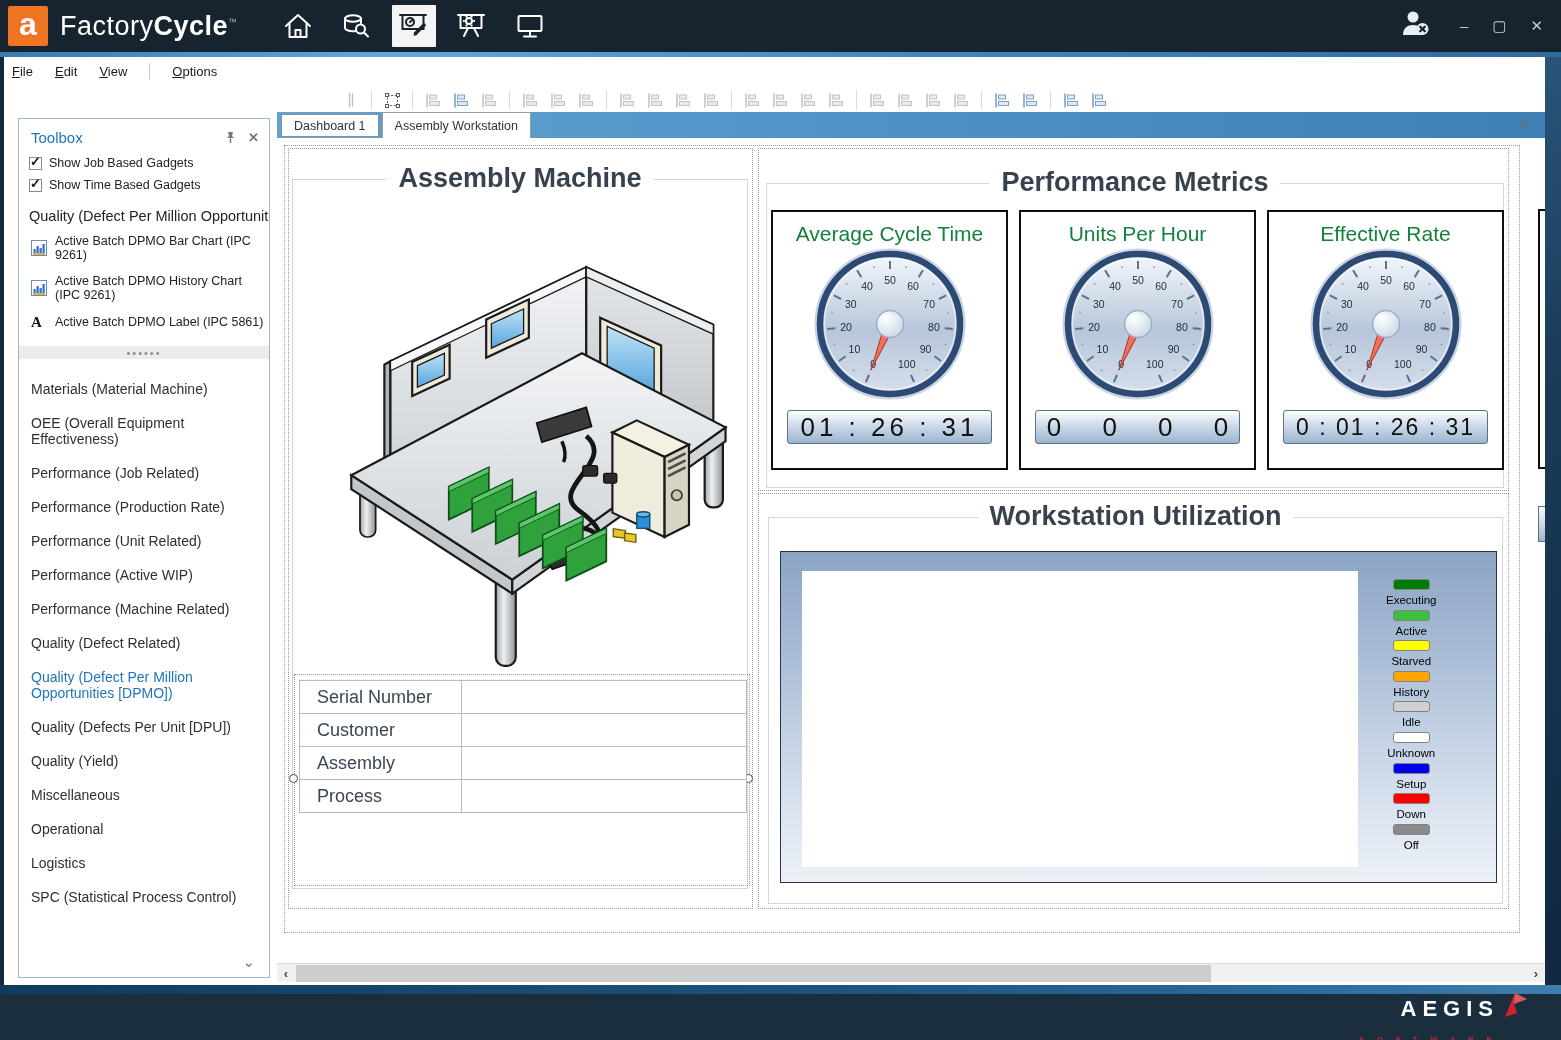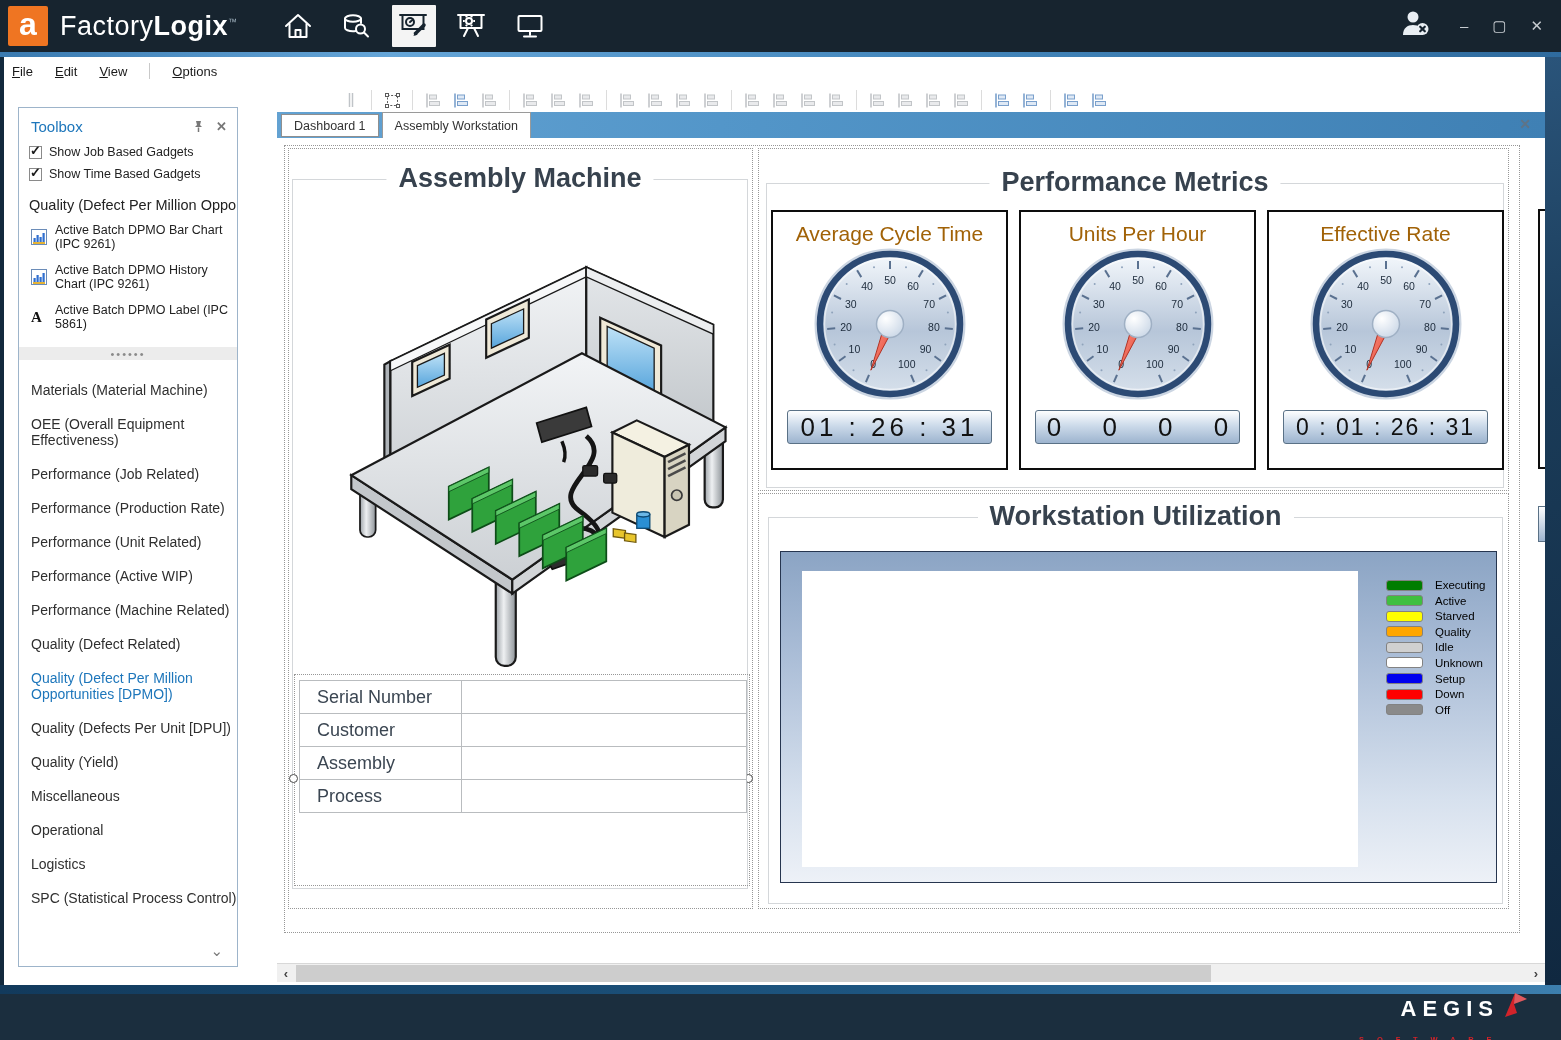"Logix" span.bold { text: Logix -> Cycle }
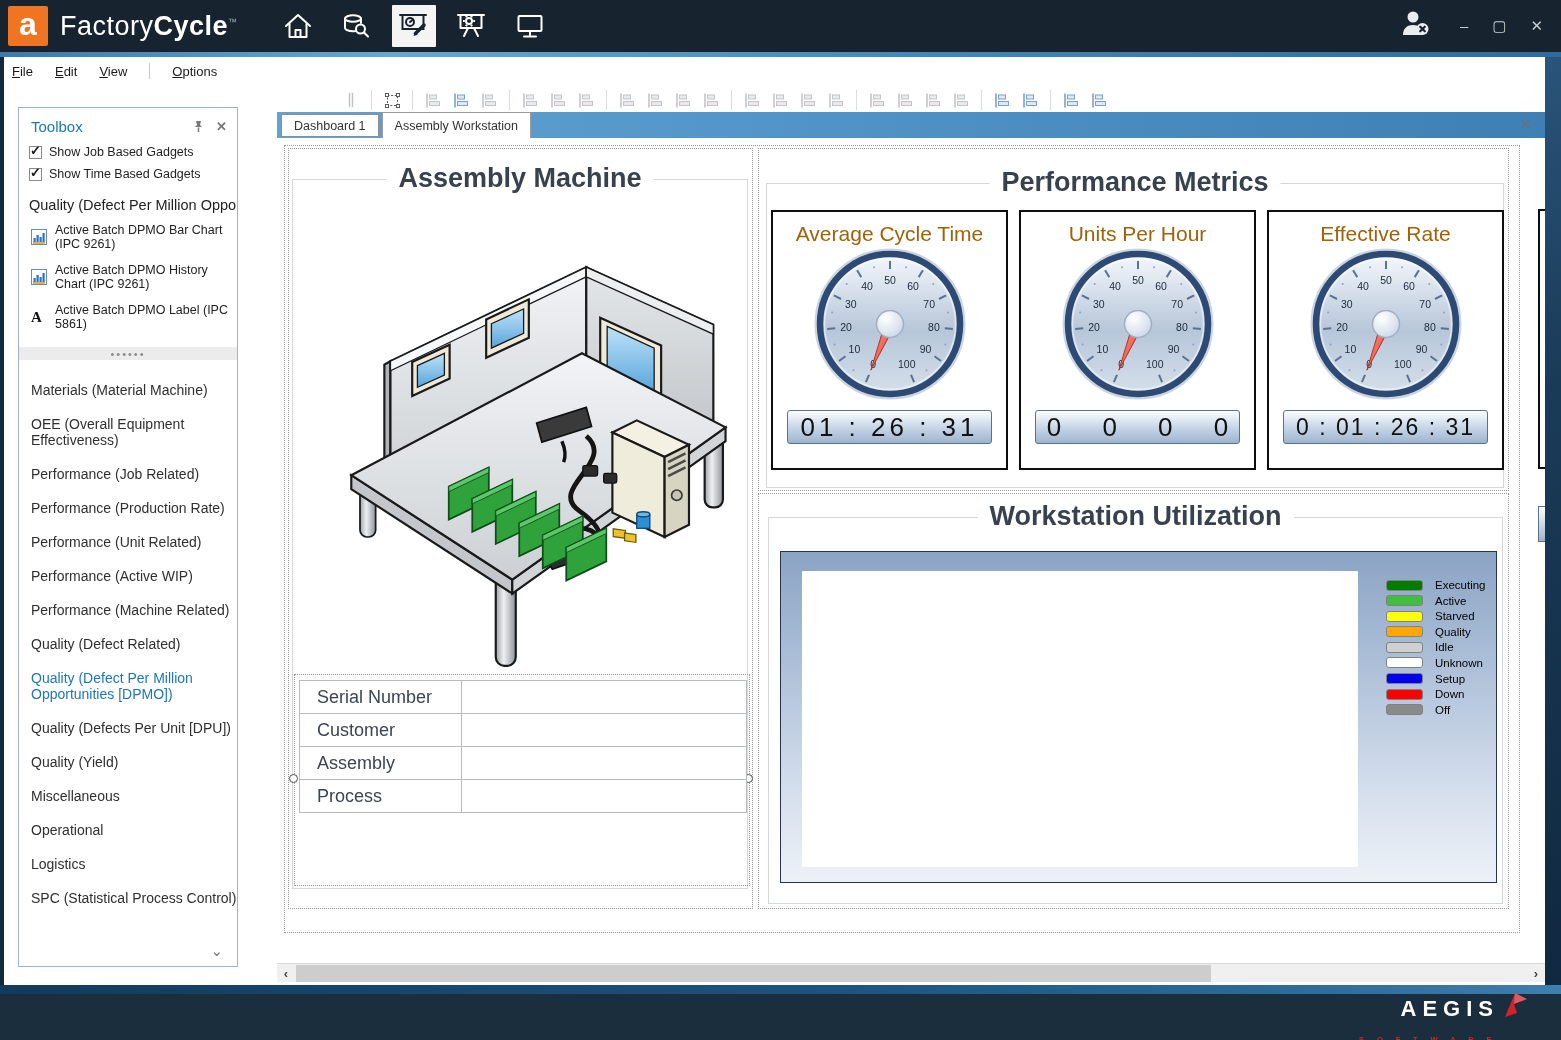"Toolbox" .toolbox { top: 50px -> 61px; width: 220px -> 252px }
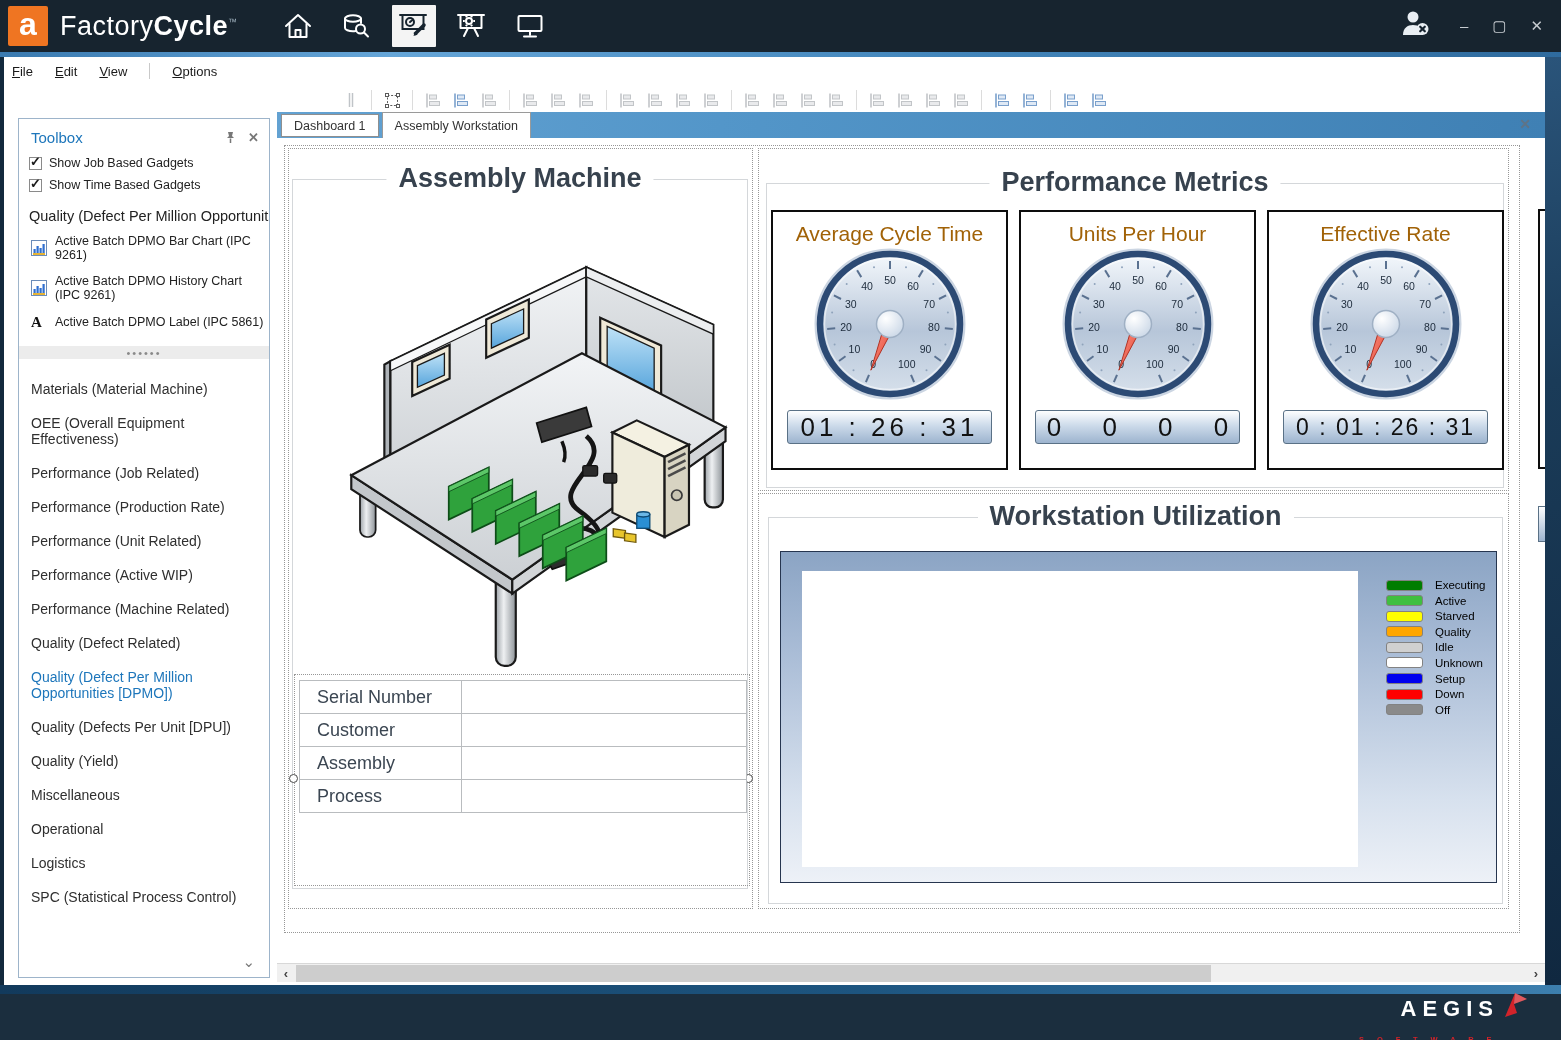"Average Cycle Time" .gauge-title { color: #a16207 -> #15803d }
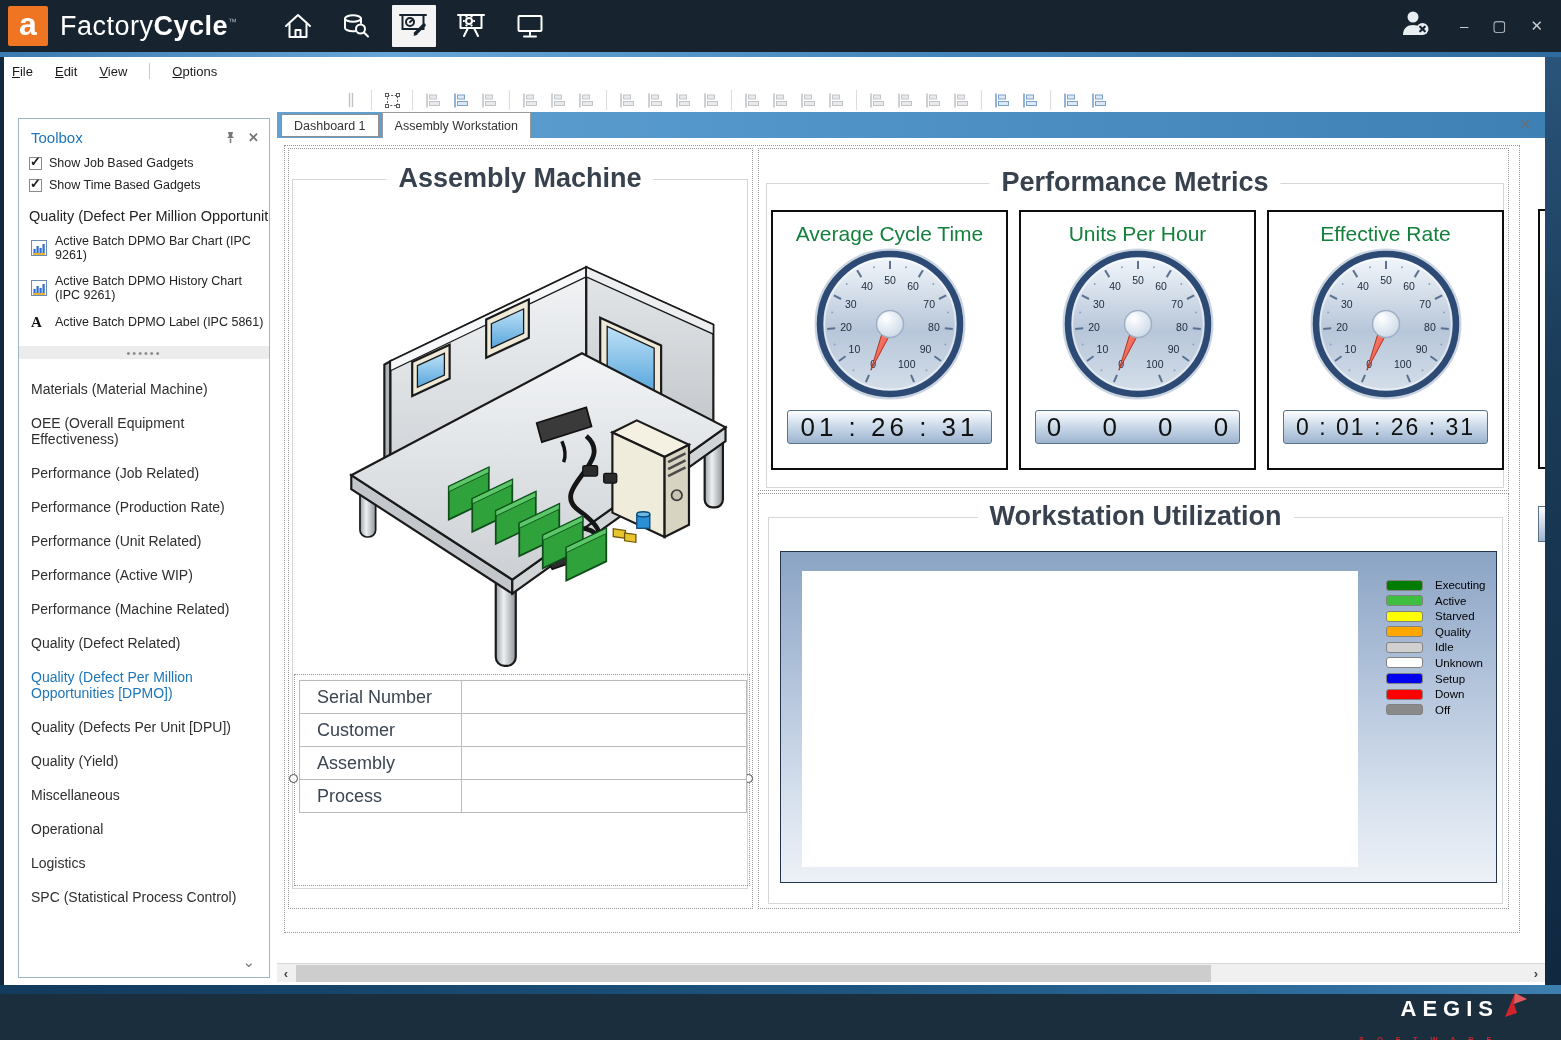"Executing" .leg-row { flex-direction: none -> column; gap: 12px -> 4px }
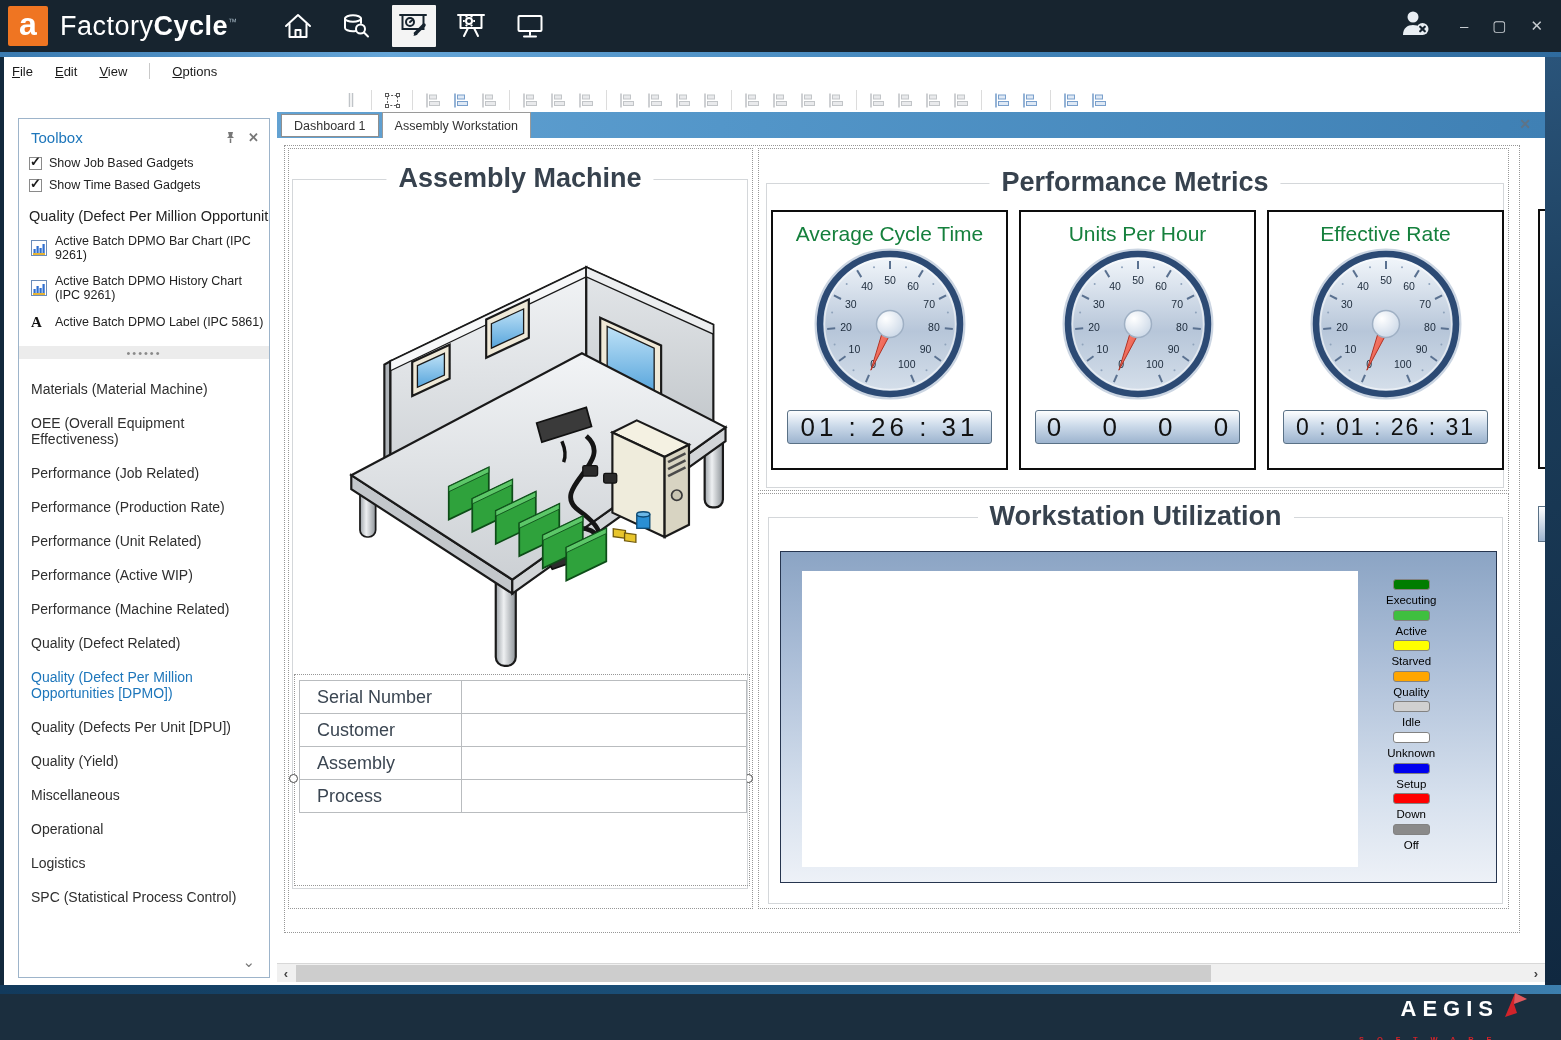"Quality" span.leg-lb { text: Quality -> History }
